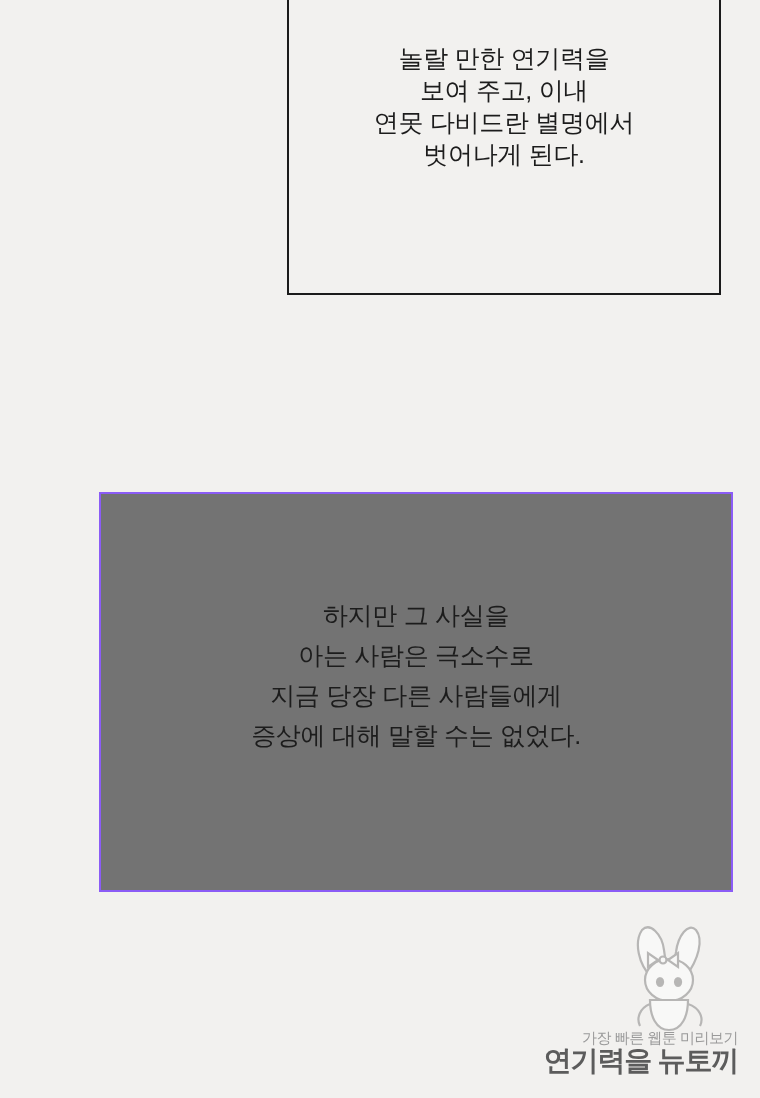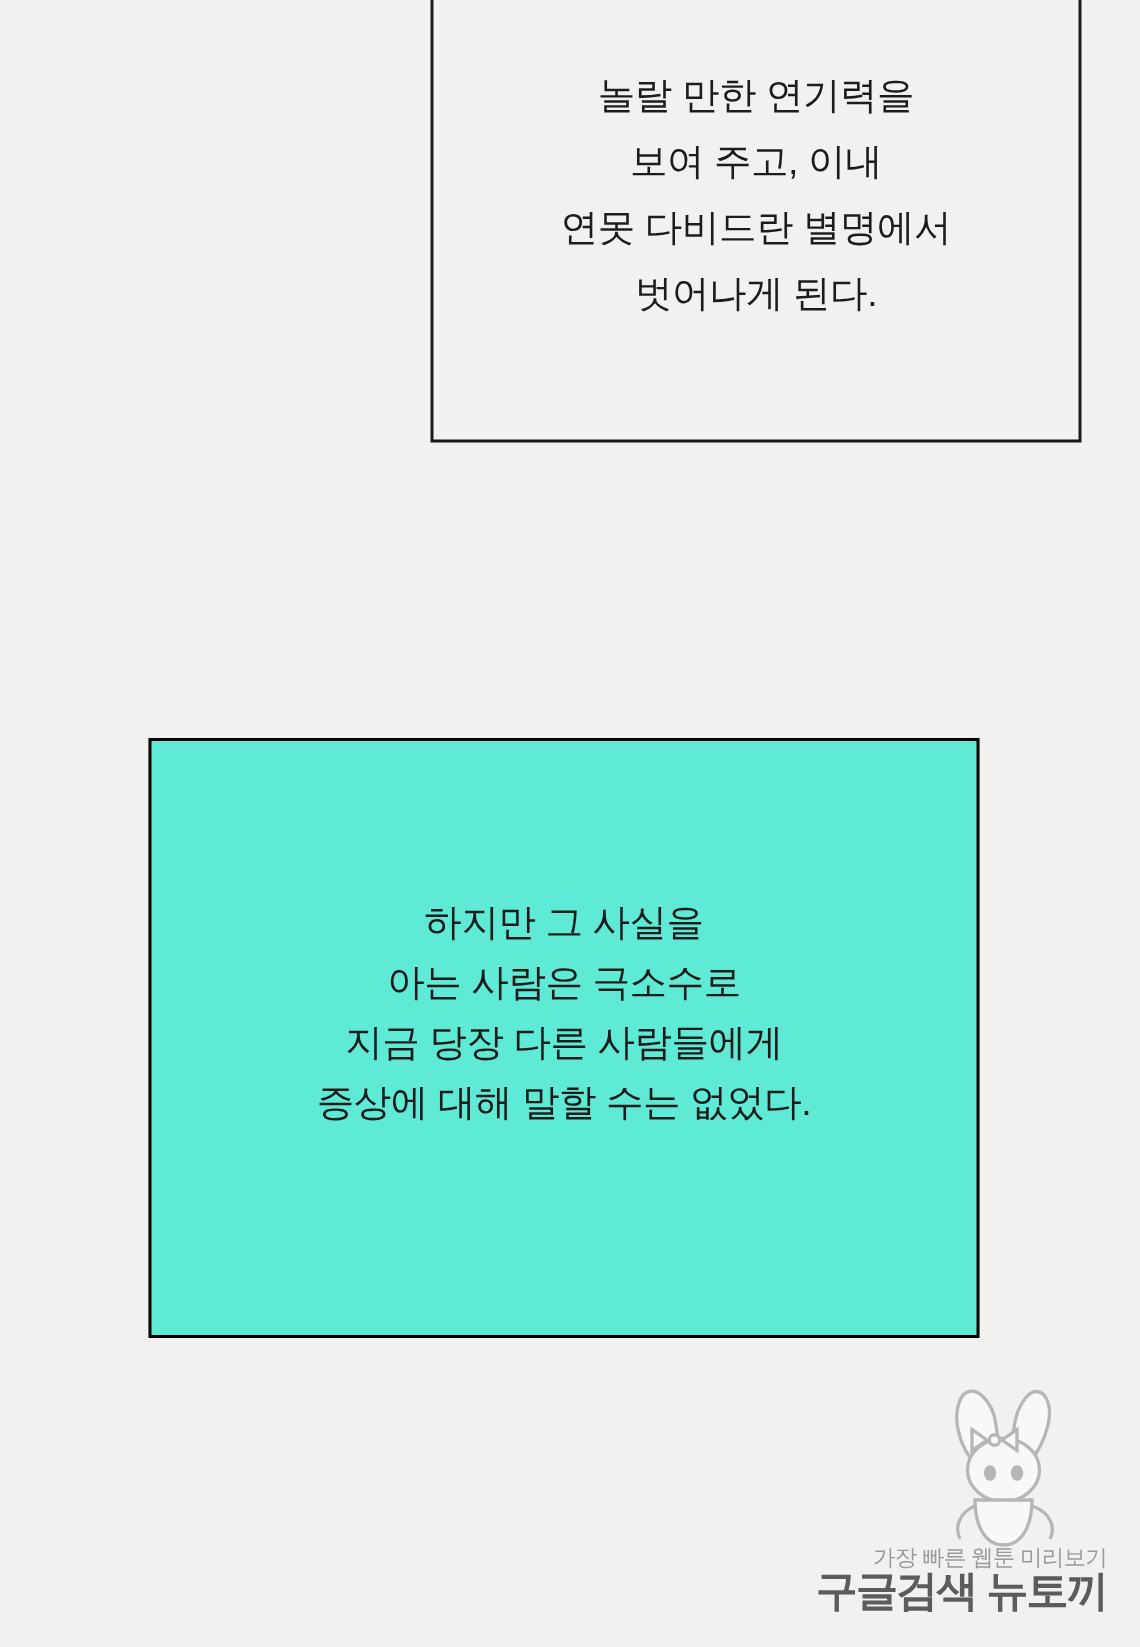"놀랄 만한 연기력을" .panel-one-text { line-height: 44px -> 32px }
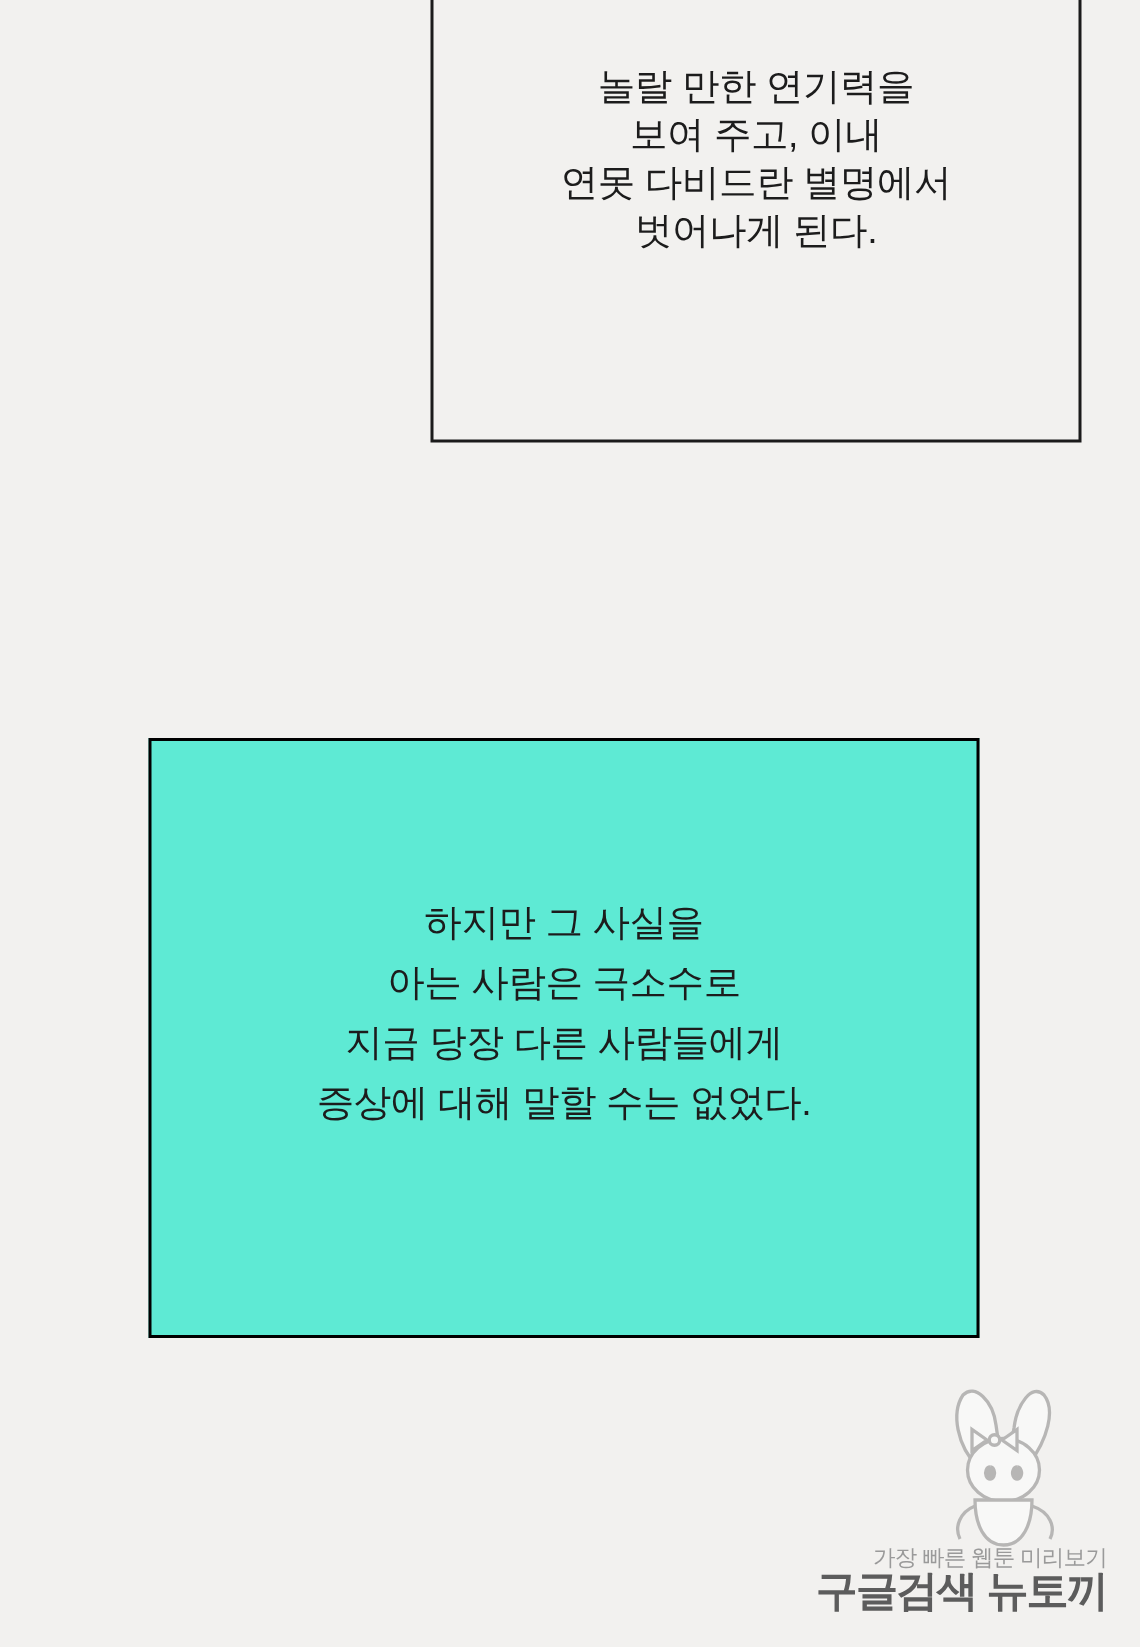"하지만 그 사실을" .panel-two { background: #5eead4 -> #737373; border: 2px solid #000000 -> 2px solid #8b5cf6; width: 554px -> 634px }
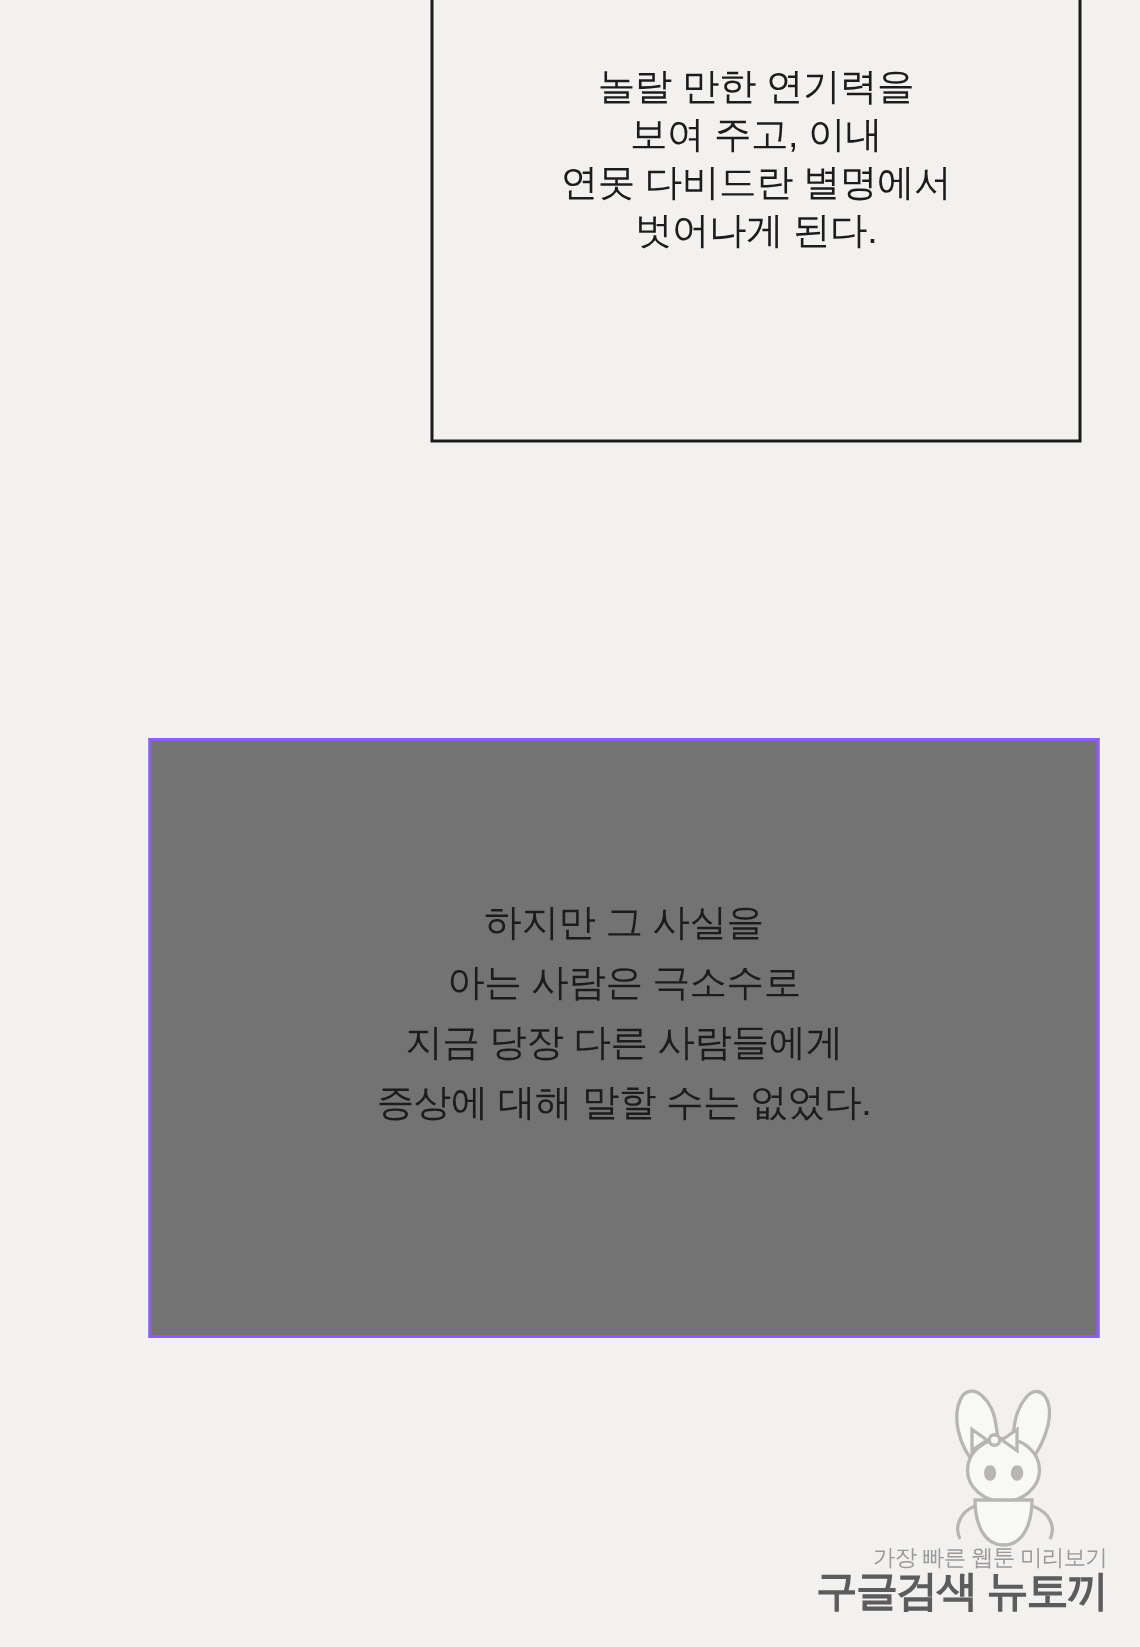"구글검색 뉴토끼" div.wm-line2 { text: 구글검색 -> 연기력을 }
